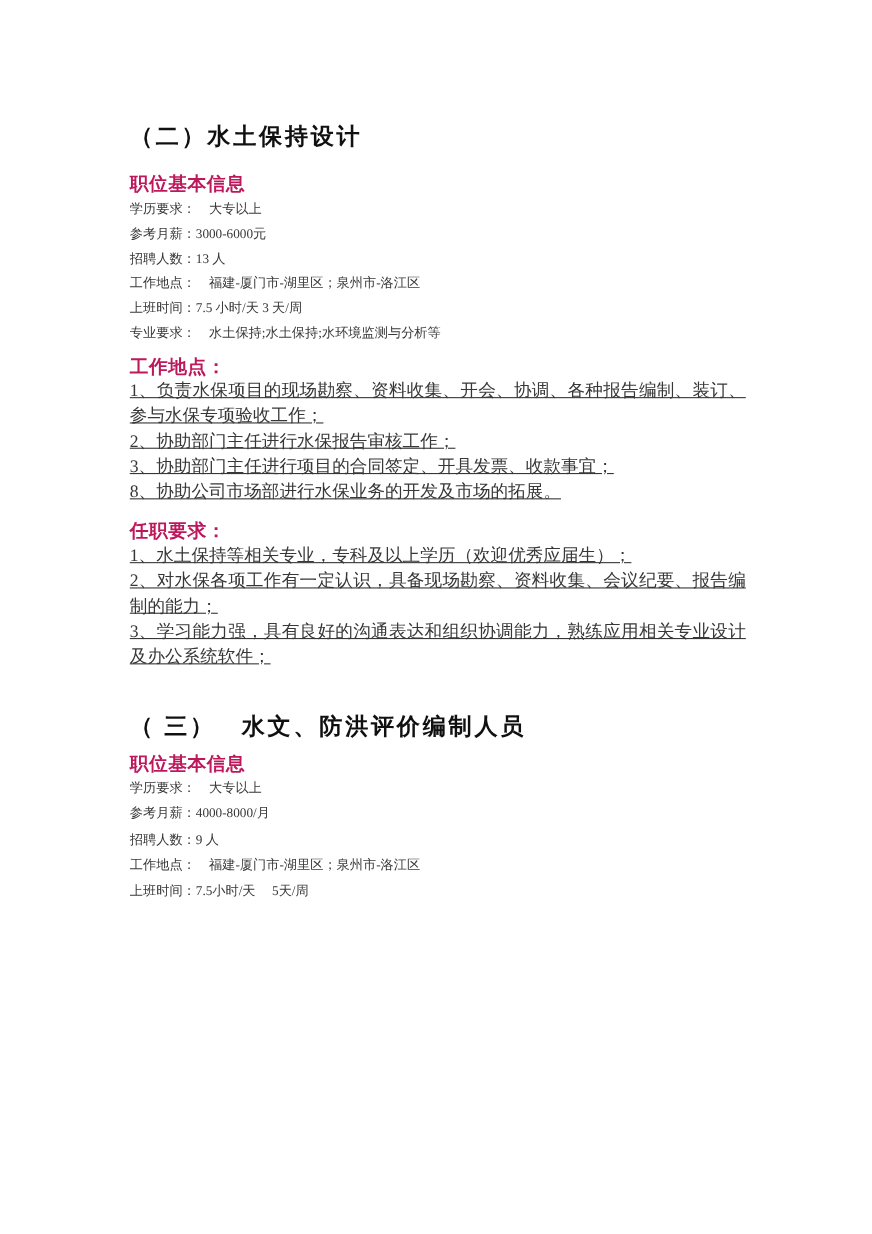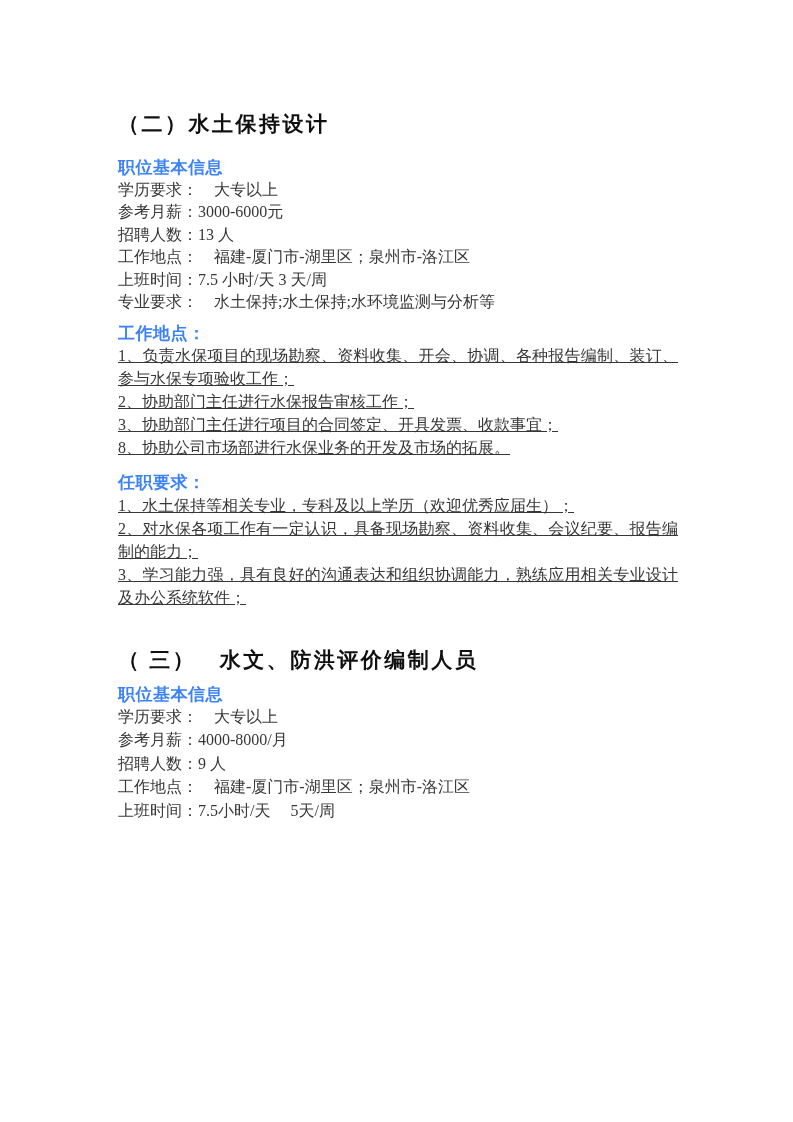"职位基本信息" .sub-heading { color: #3b82f6 -> #be185d }
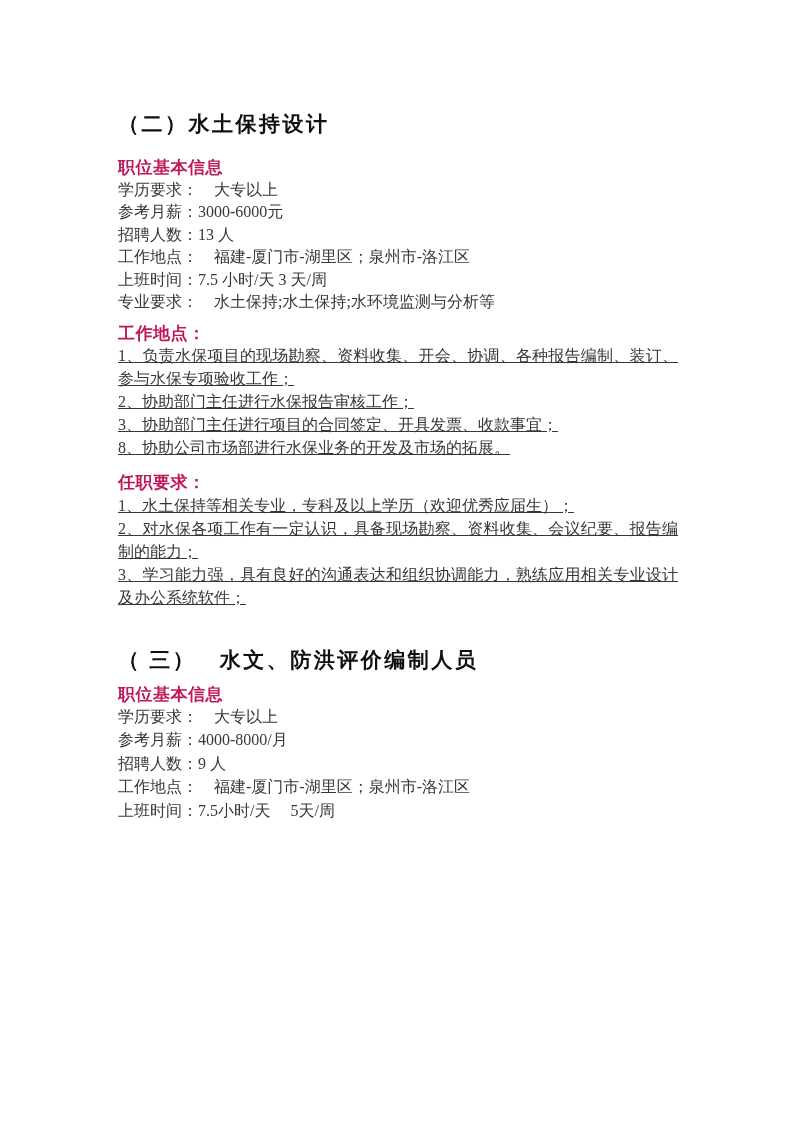"学历要求： 大专以上" .info p { font-size: 16px -> 12px }
